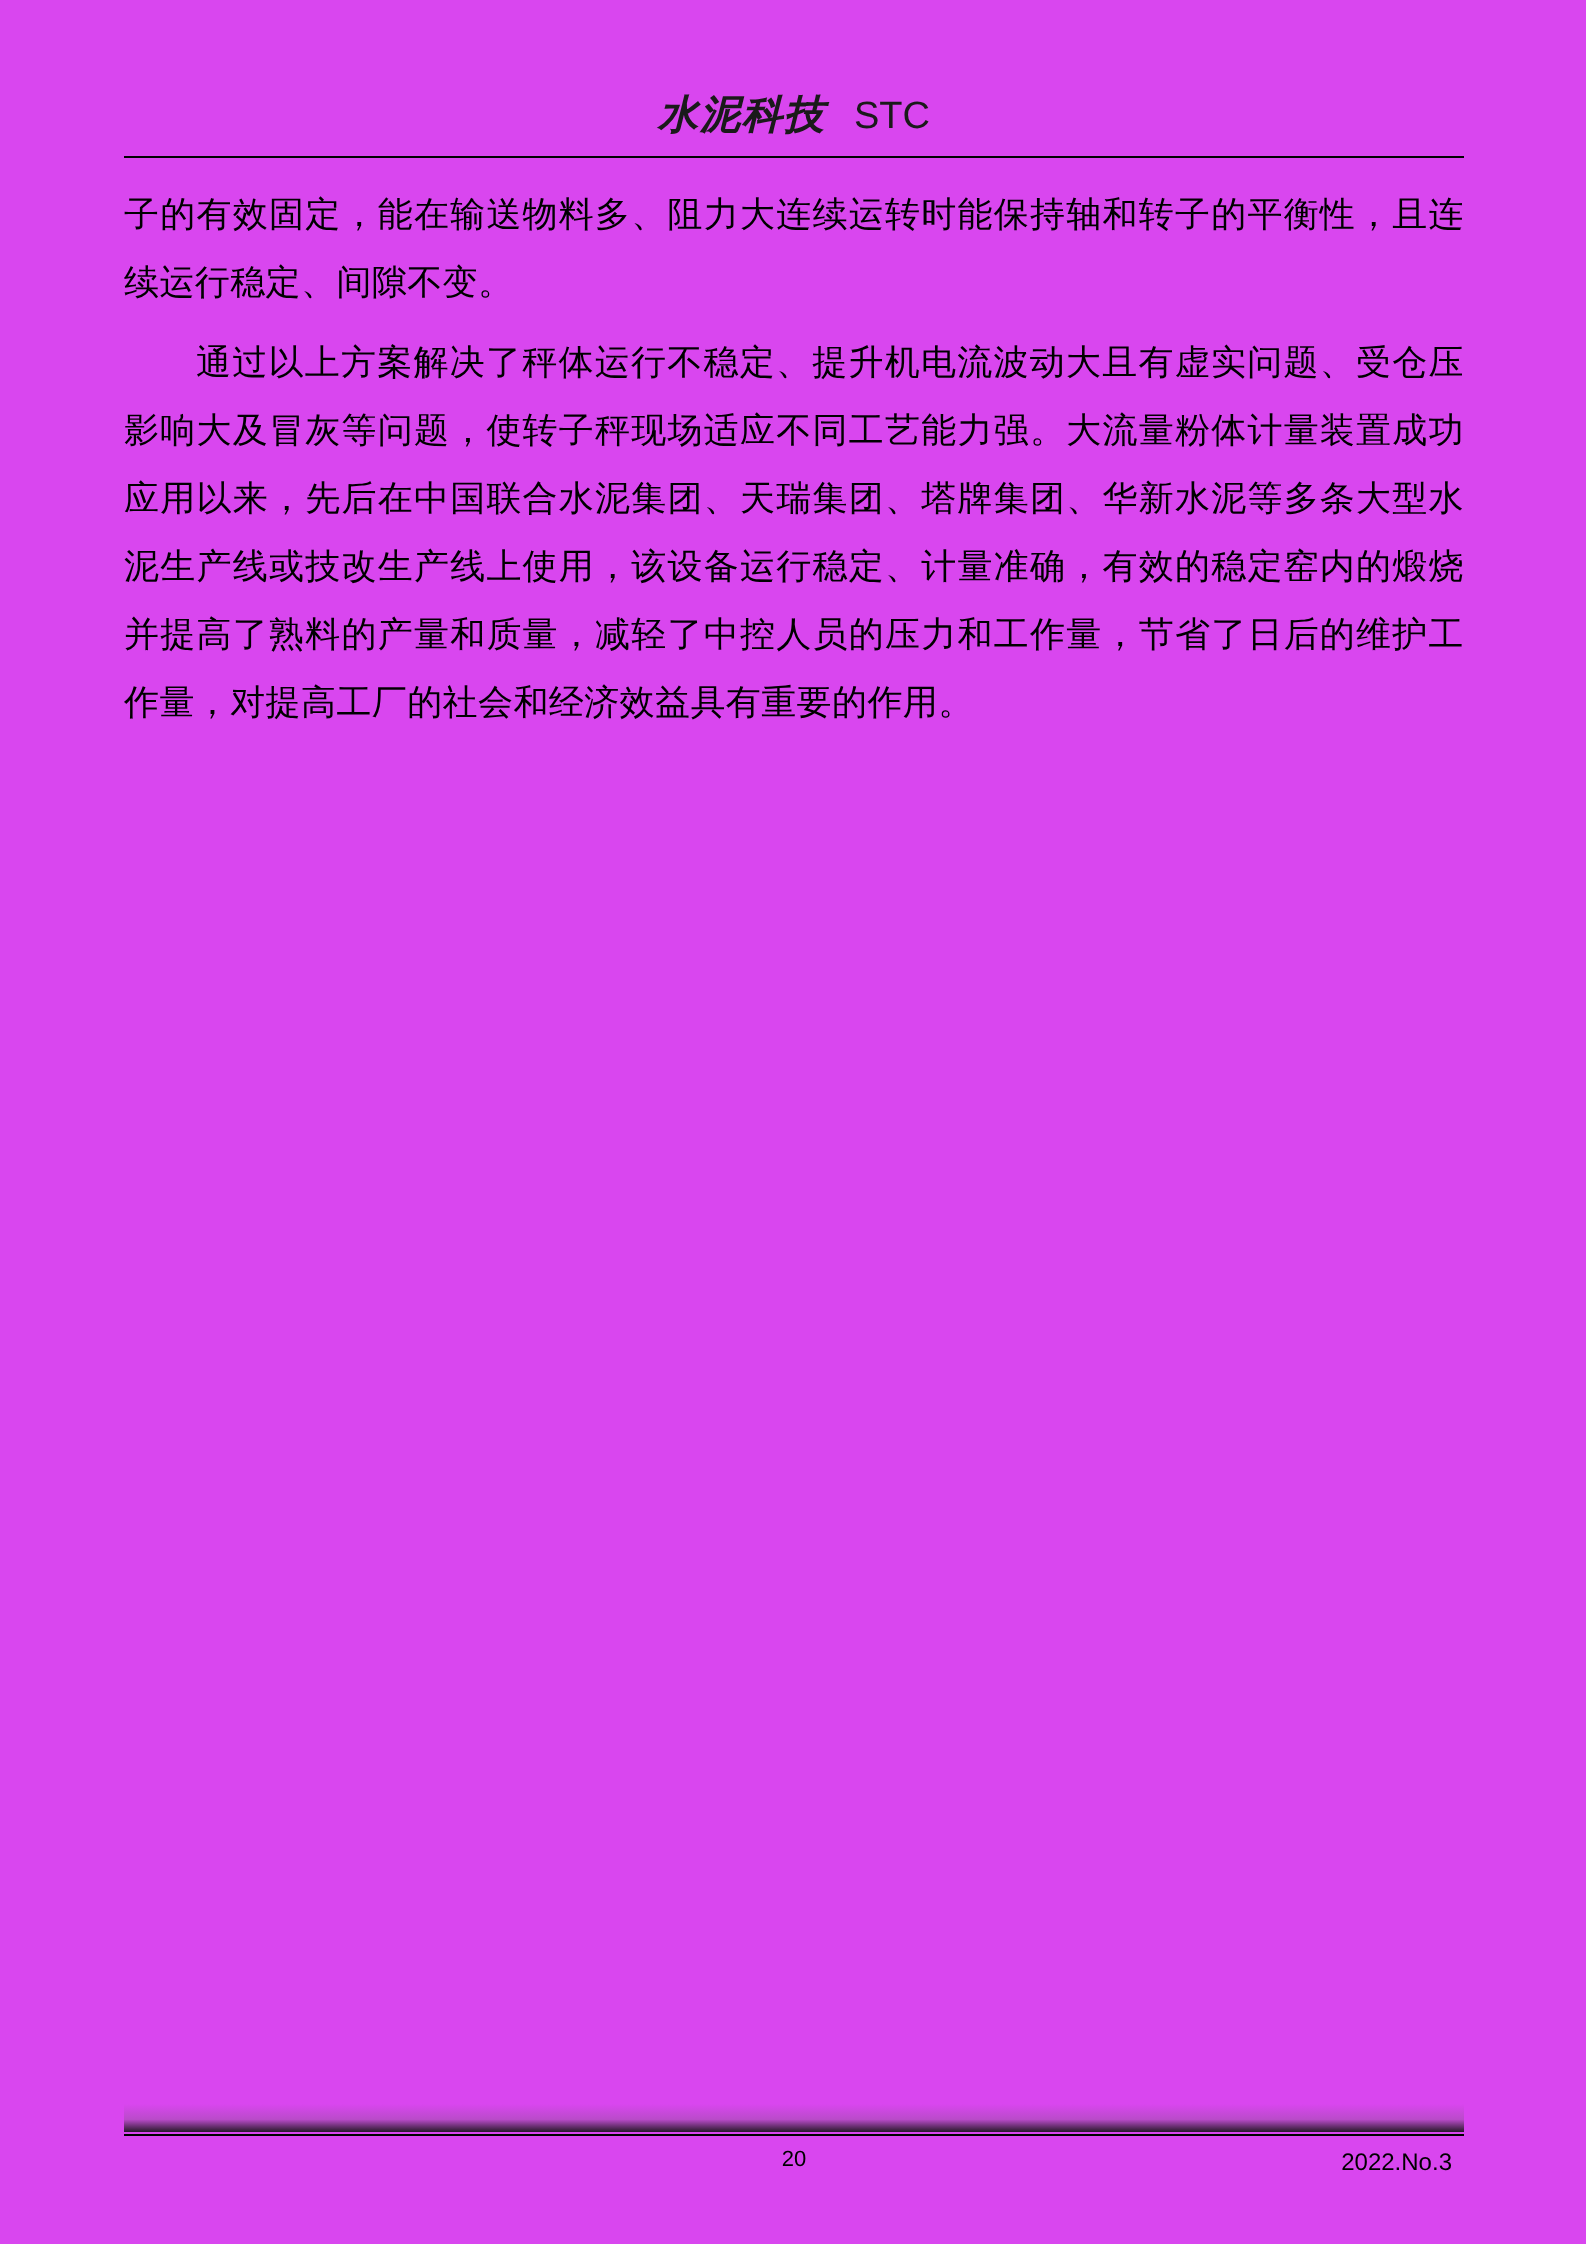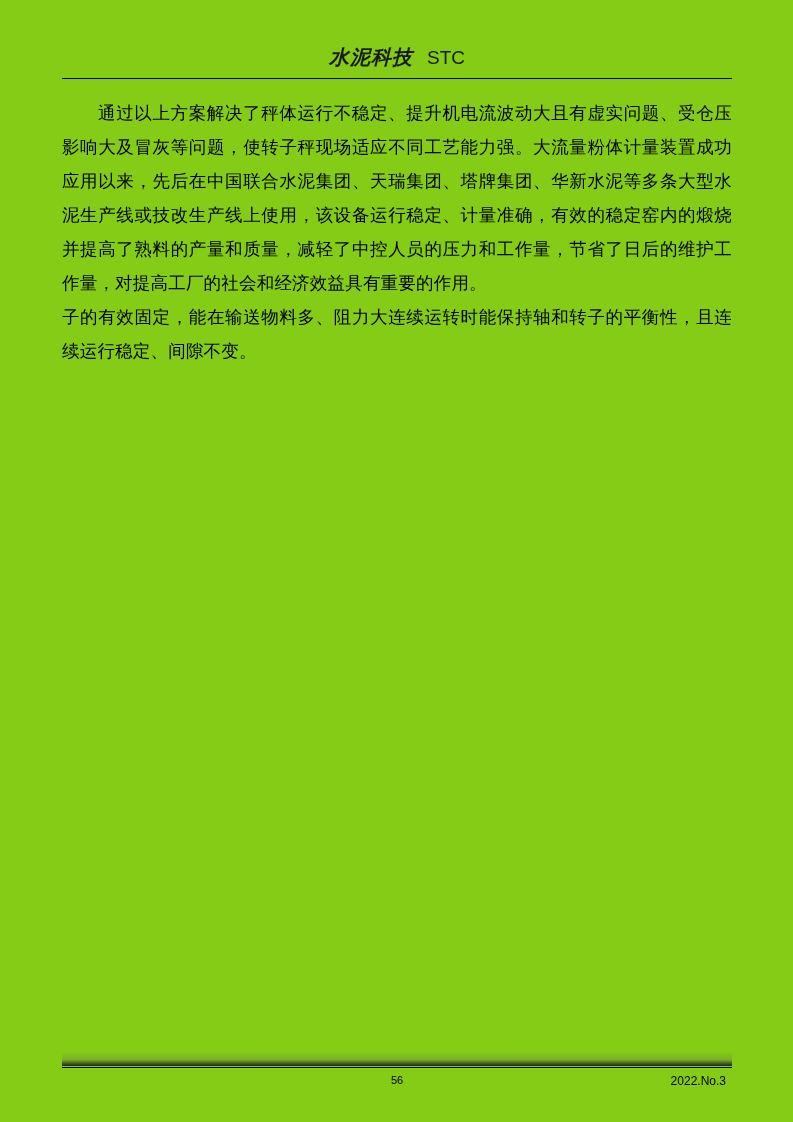"水泥科技 STC" .page { background: #84cc16 -> #d946ef }
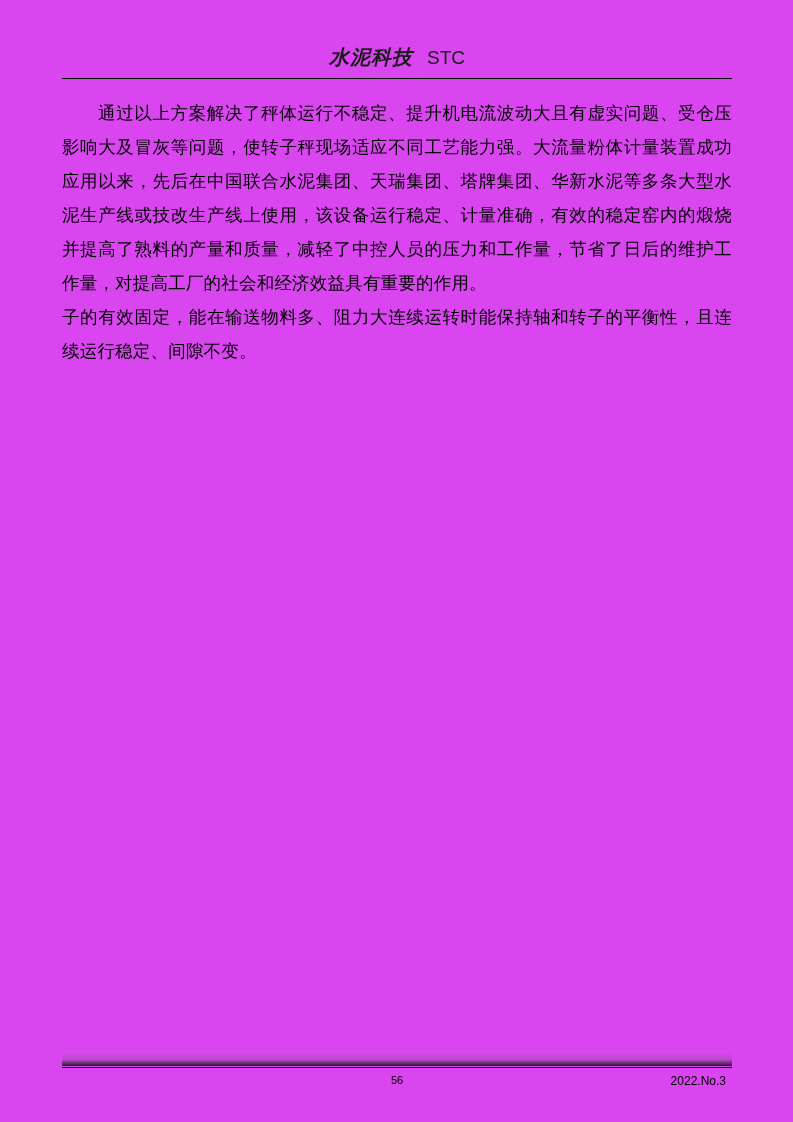"通过以上方案解决了秤体运行不稳定、提升机电流波动大且有虚实问题、受仓压影响大及冒" p.para { order: before "子的有效固定，能在输送物料多、阻力大连续运转时能保持轴和转子的平衡性，且连续运行" -> after "子的有效固定，能在输送物料多、阻力大连续运转时能保持轴和转子的平衡性，且连续运行" }
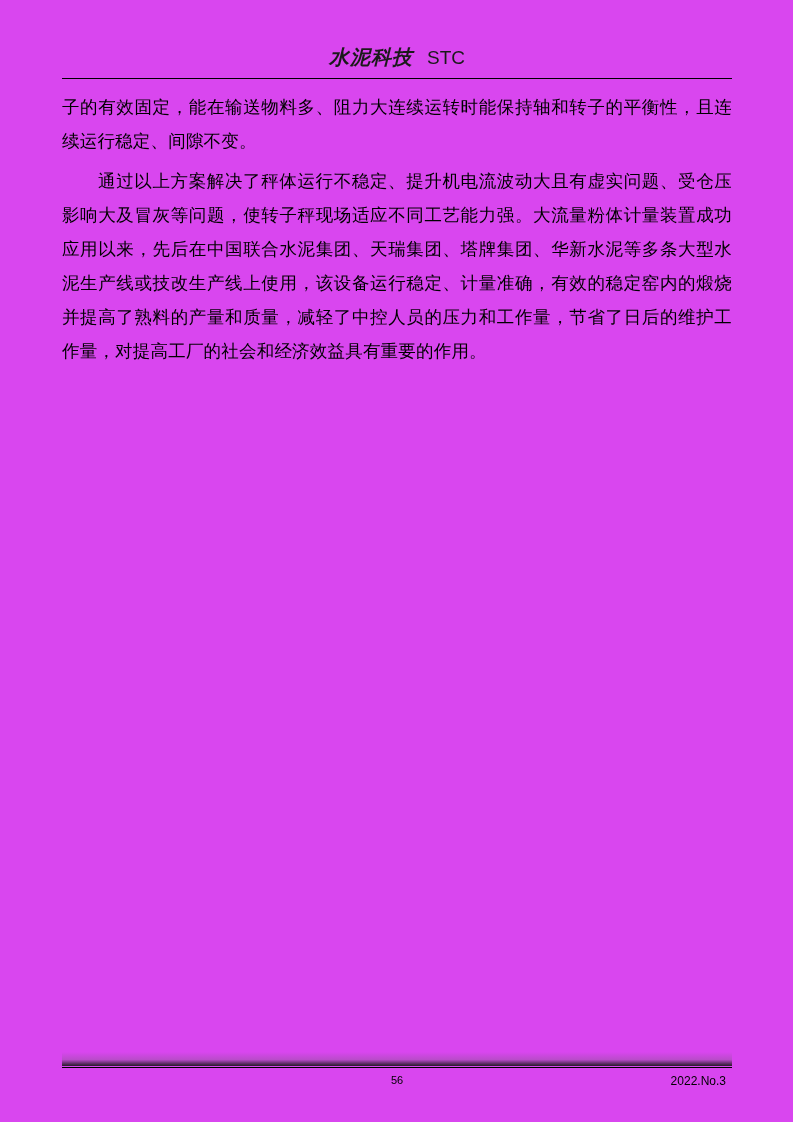"56" span.footer-page { text: 56 -> 20 }
